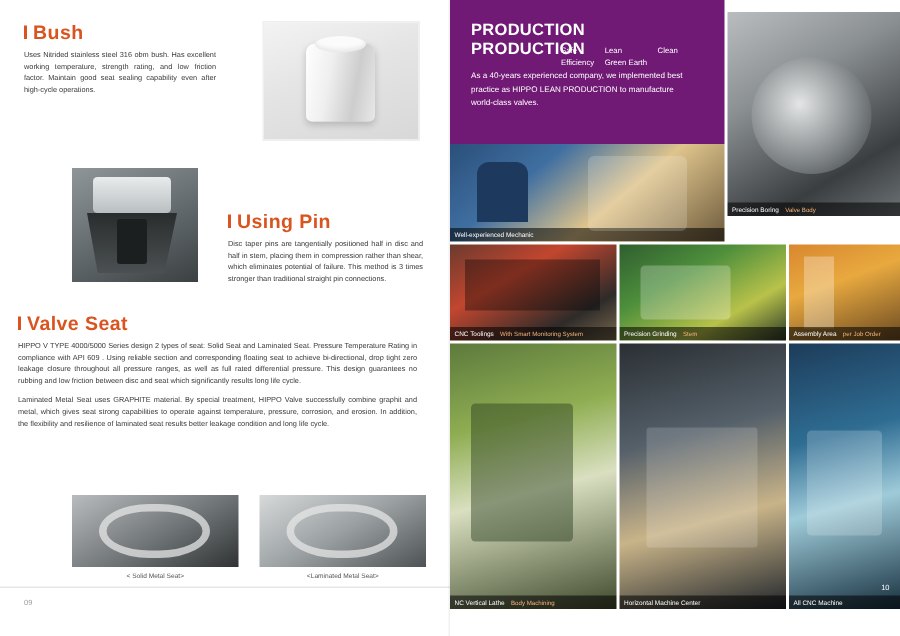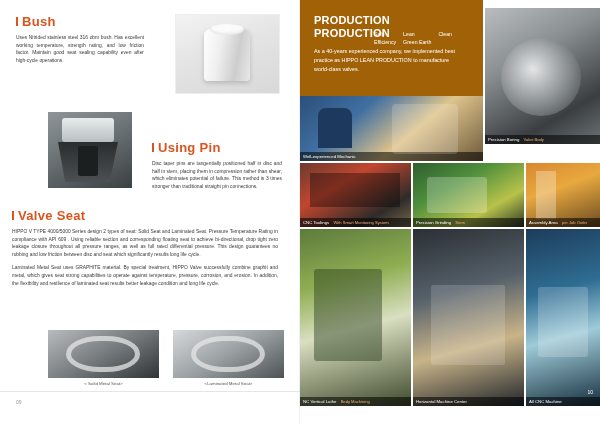"PRODUCTION" .orange-head { background: #a16207 -> #701a75 }
